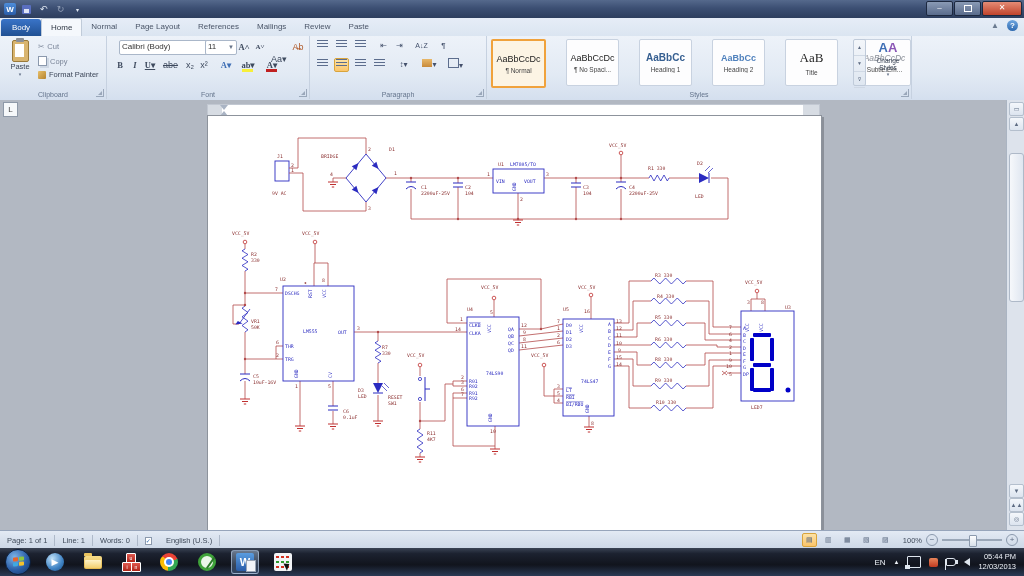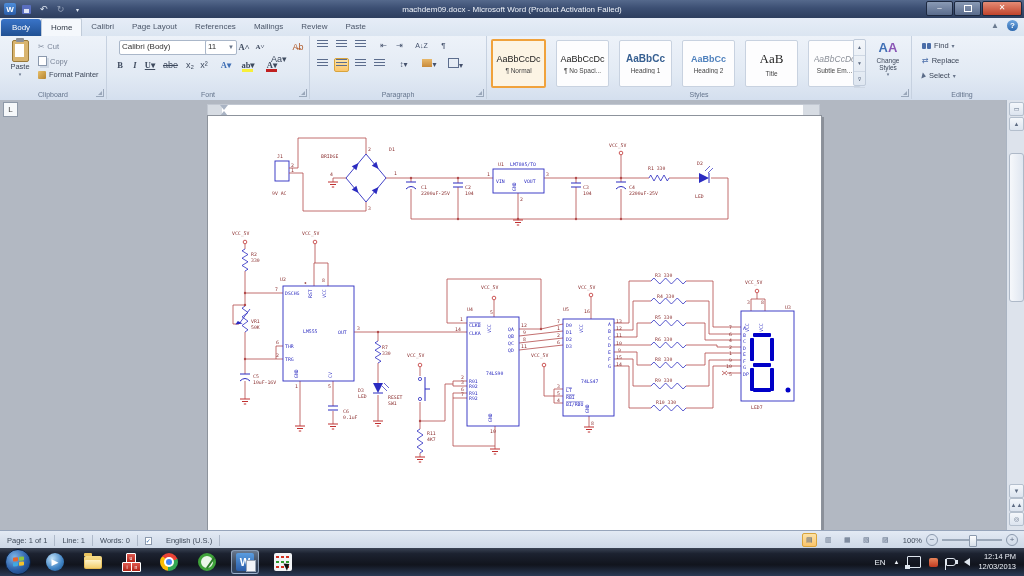"machdem09.docx - Microsoft Word (Product" div { html: <div>machdem09.docx - Microsoft Word (Product Activation Failed)</div> -> none }
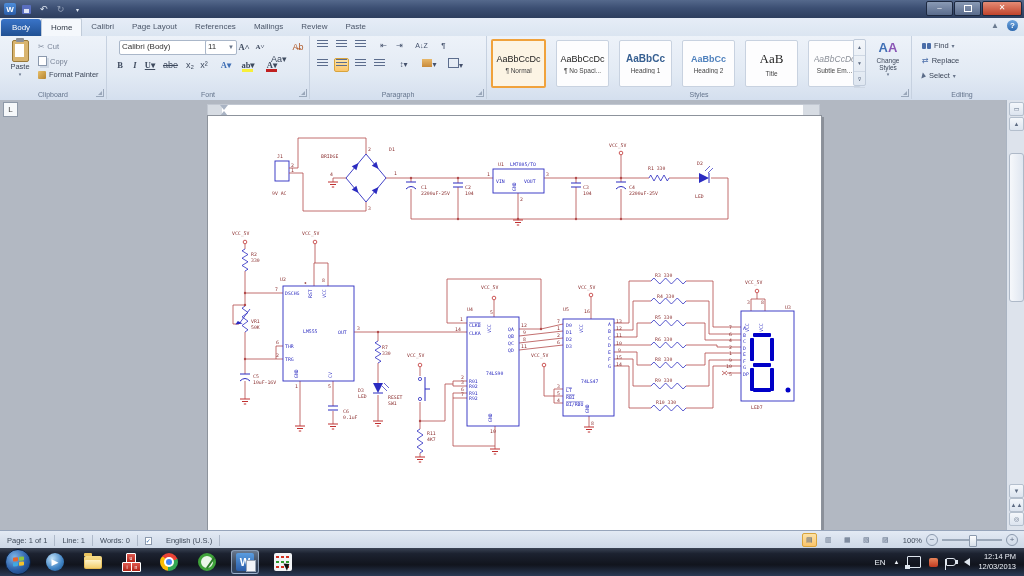"Calibri" div.tab { text: Calibri -> Normal }
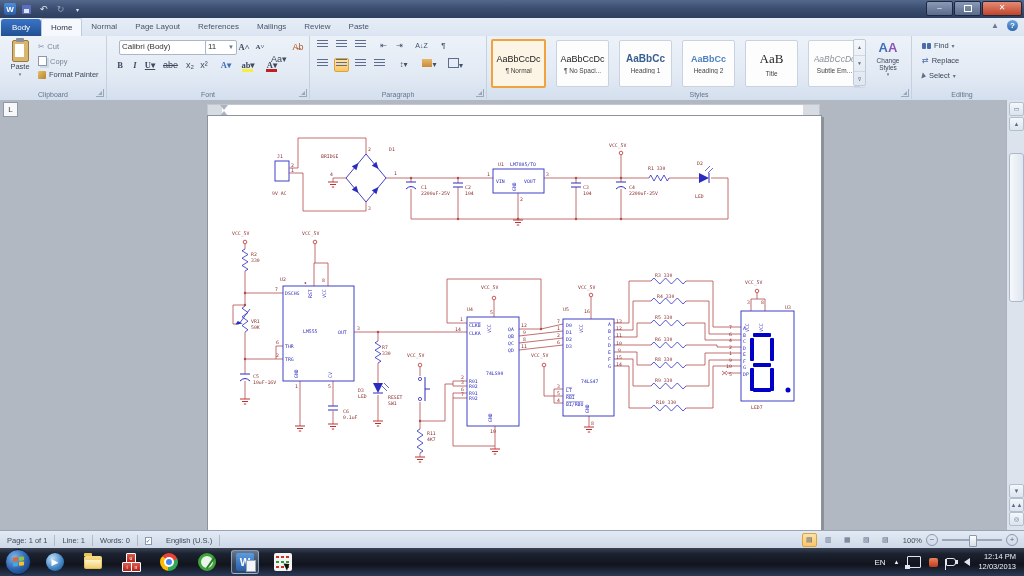"Find" div.group { html: <div> <div> <span></span> <span>Find</span> <span>▾</span> </div> <div> <span>⇄</span> <span>Replace</span> </div> <div> <span></span> <span>Select</span> <span>▾</span> </div> <div>Editing</div> </div> -> none }
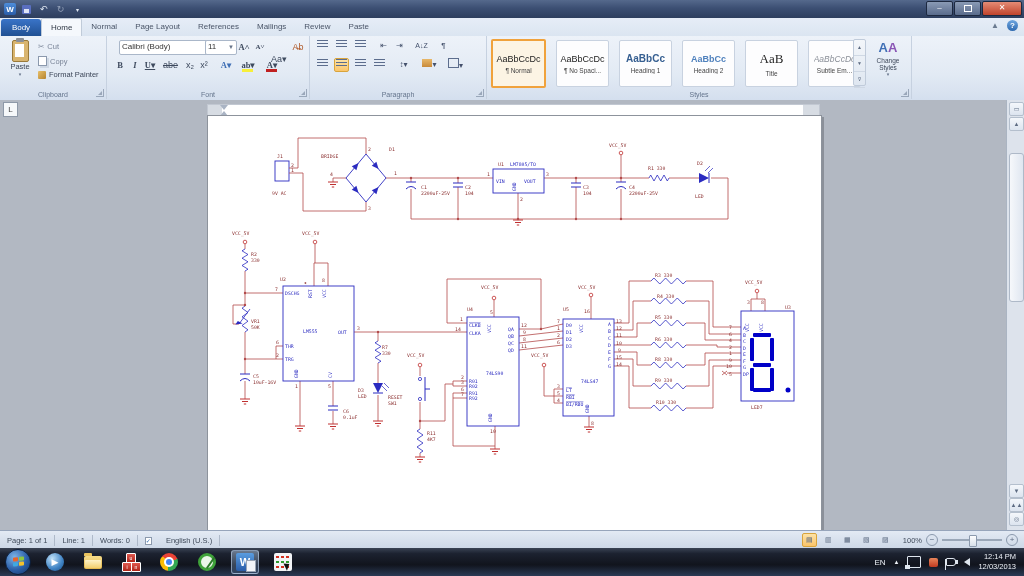"AaBbCcDc" #chips { align-items: center -> none; gap: 10px -> 20px }
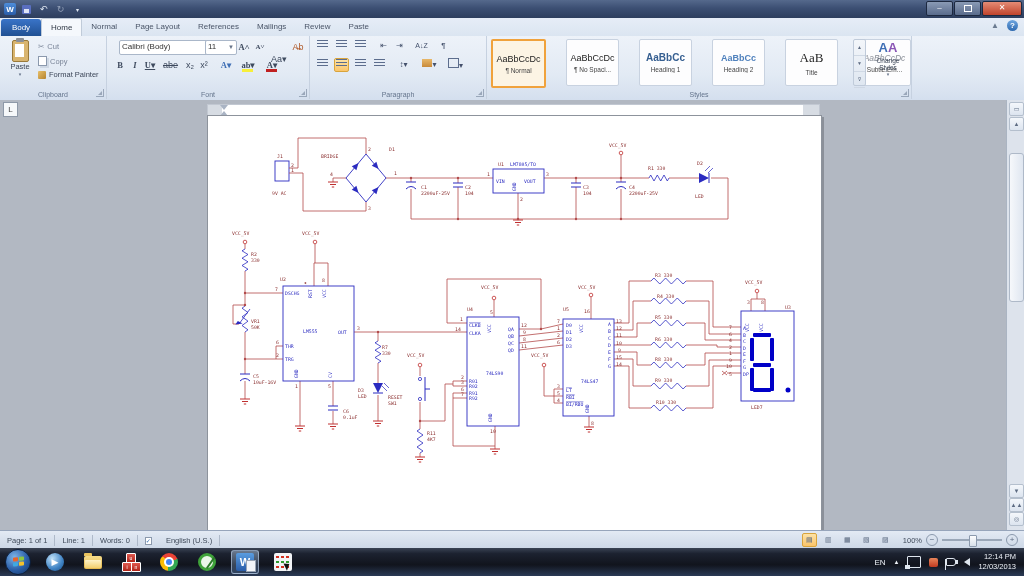"12:14 PM" div { text: 12:14 -> 05:44 }
